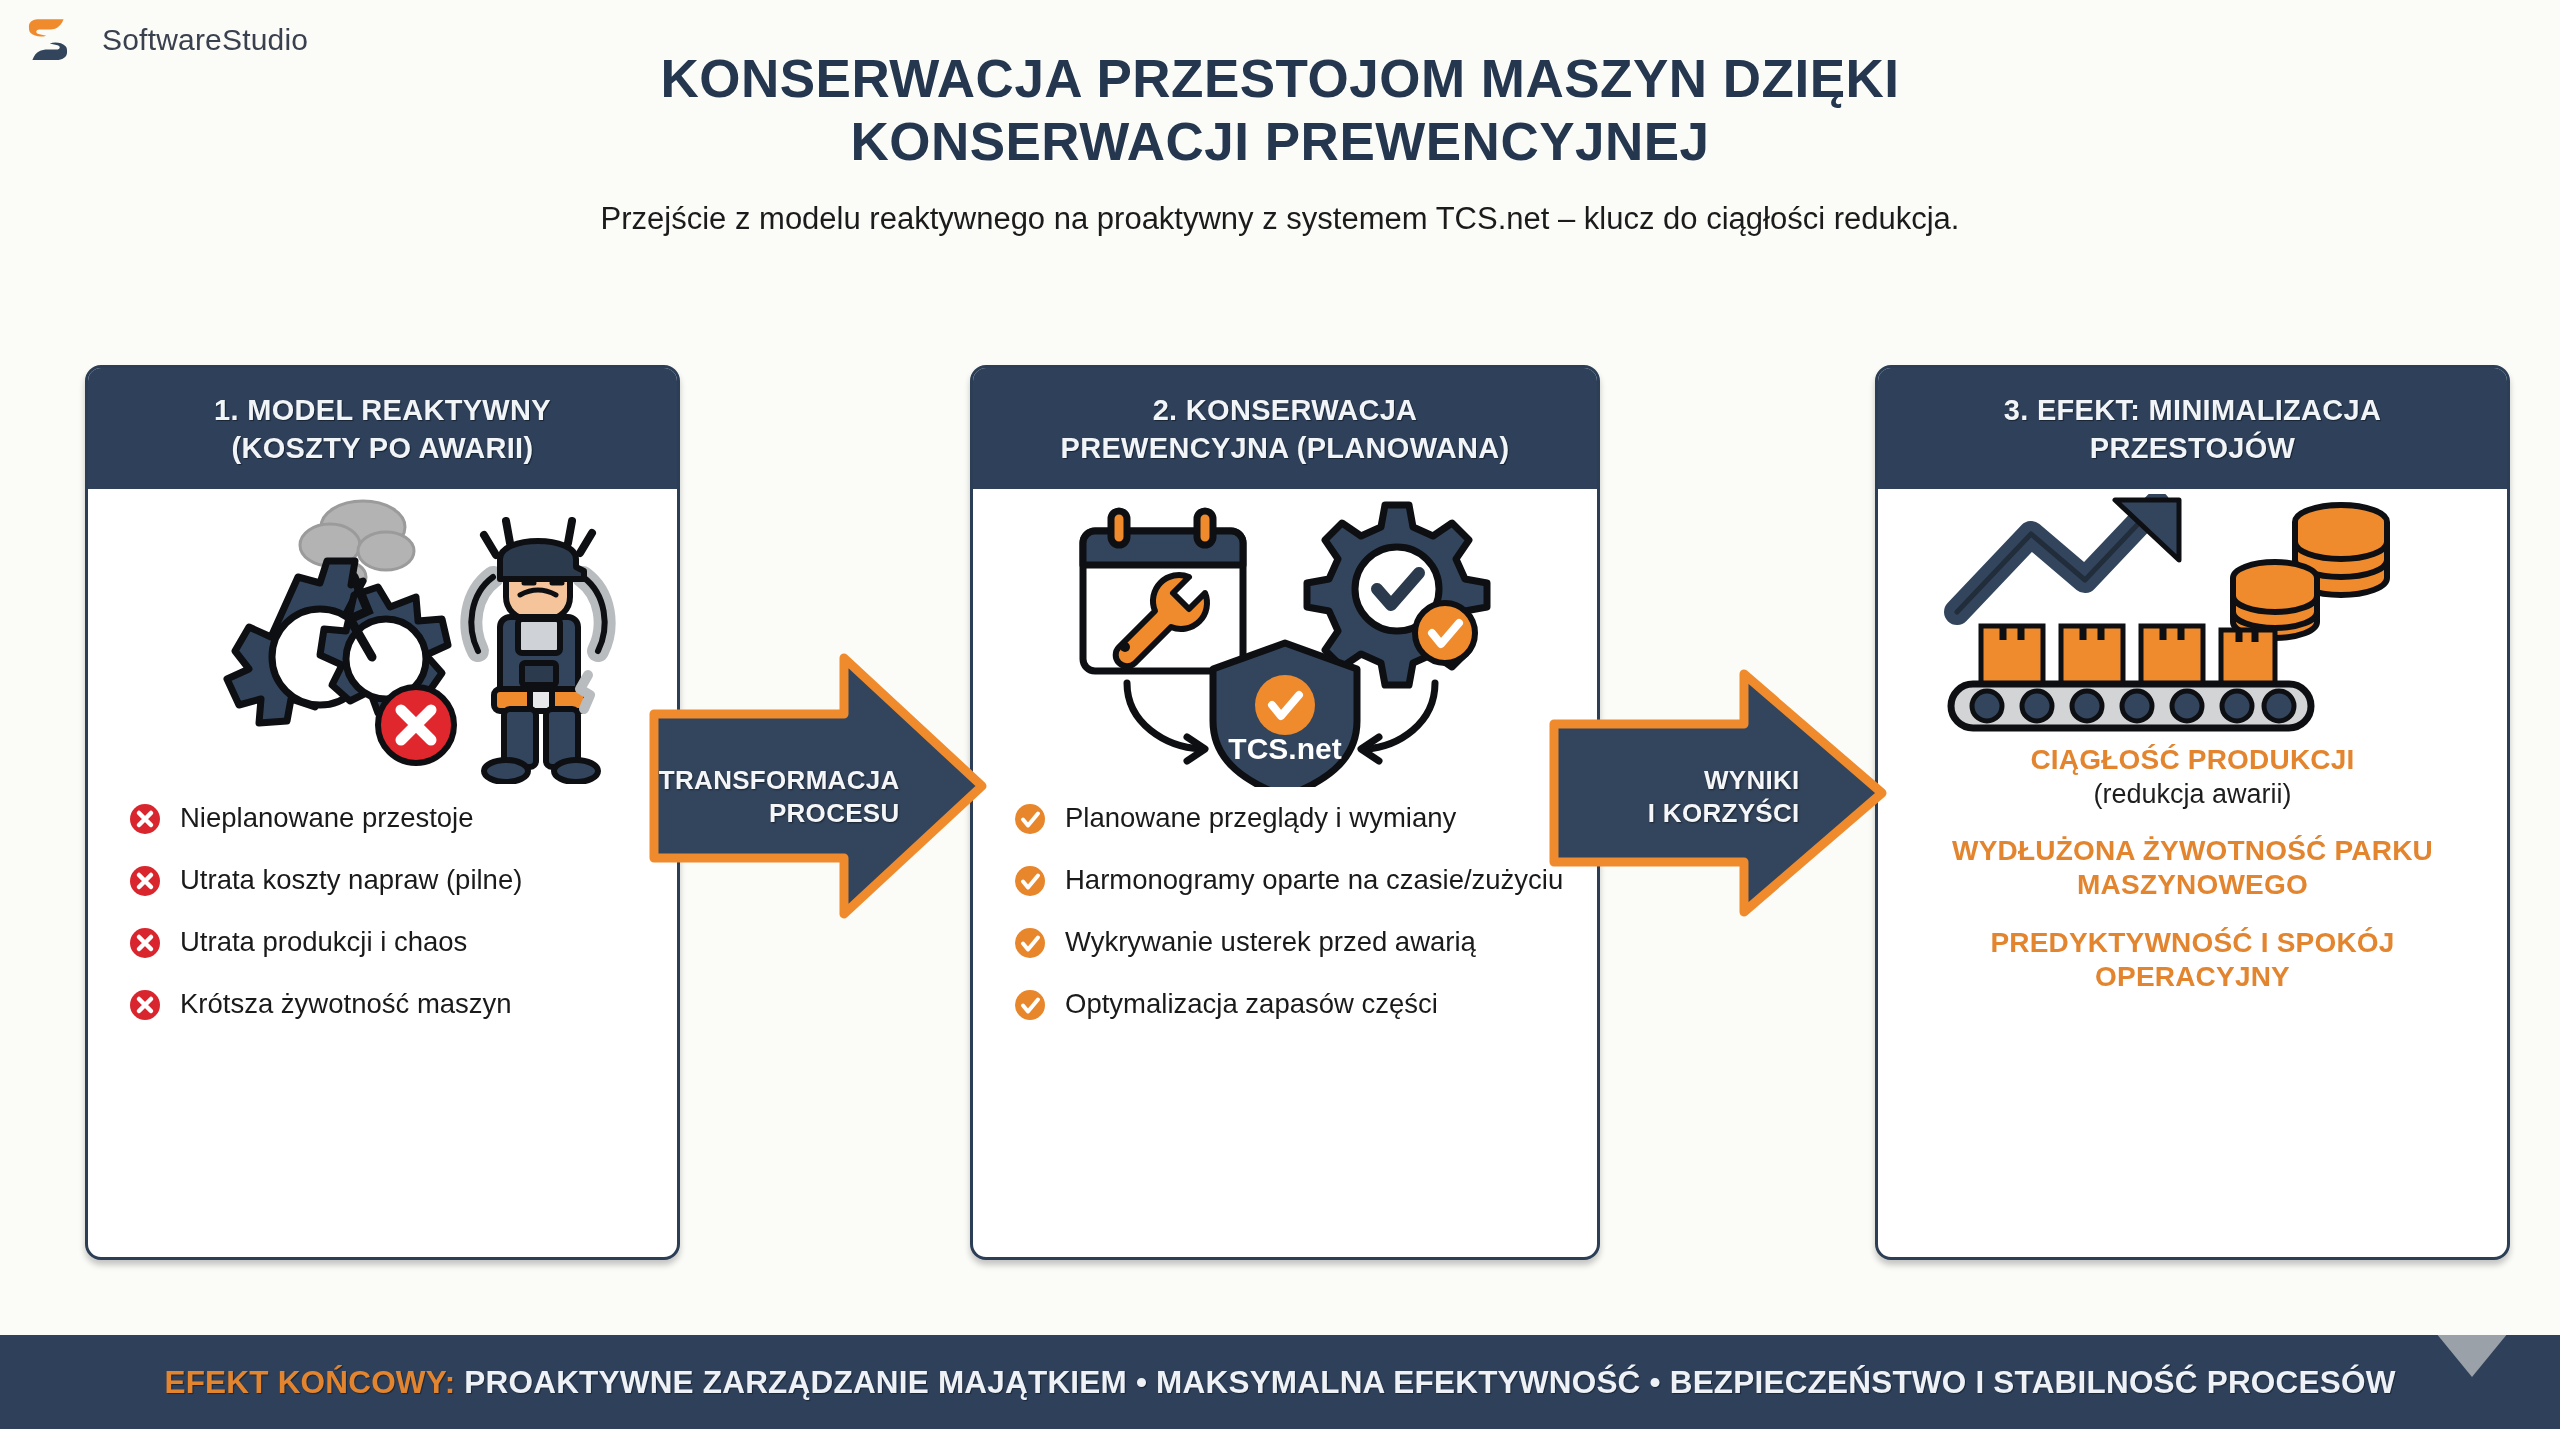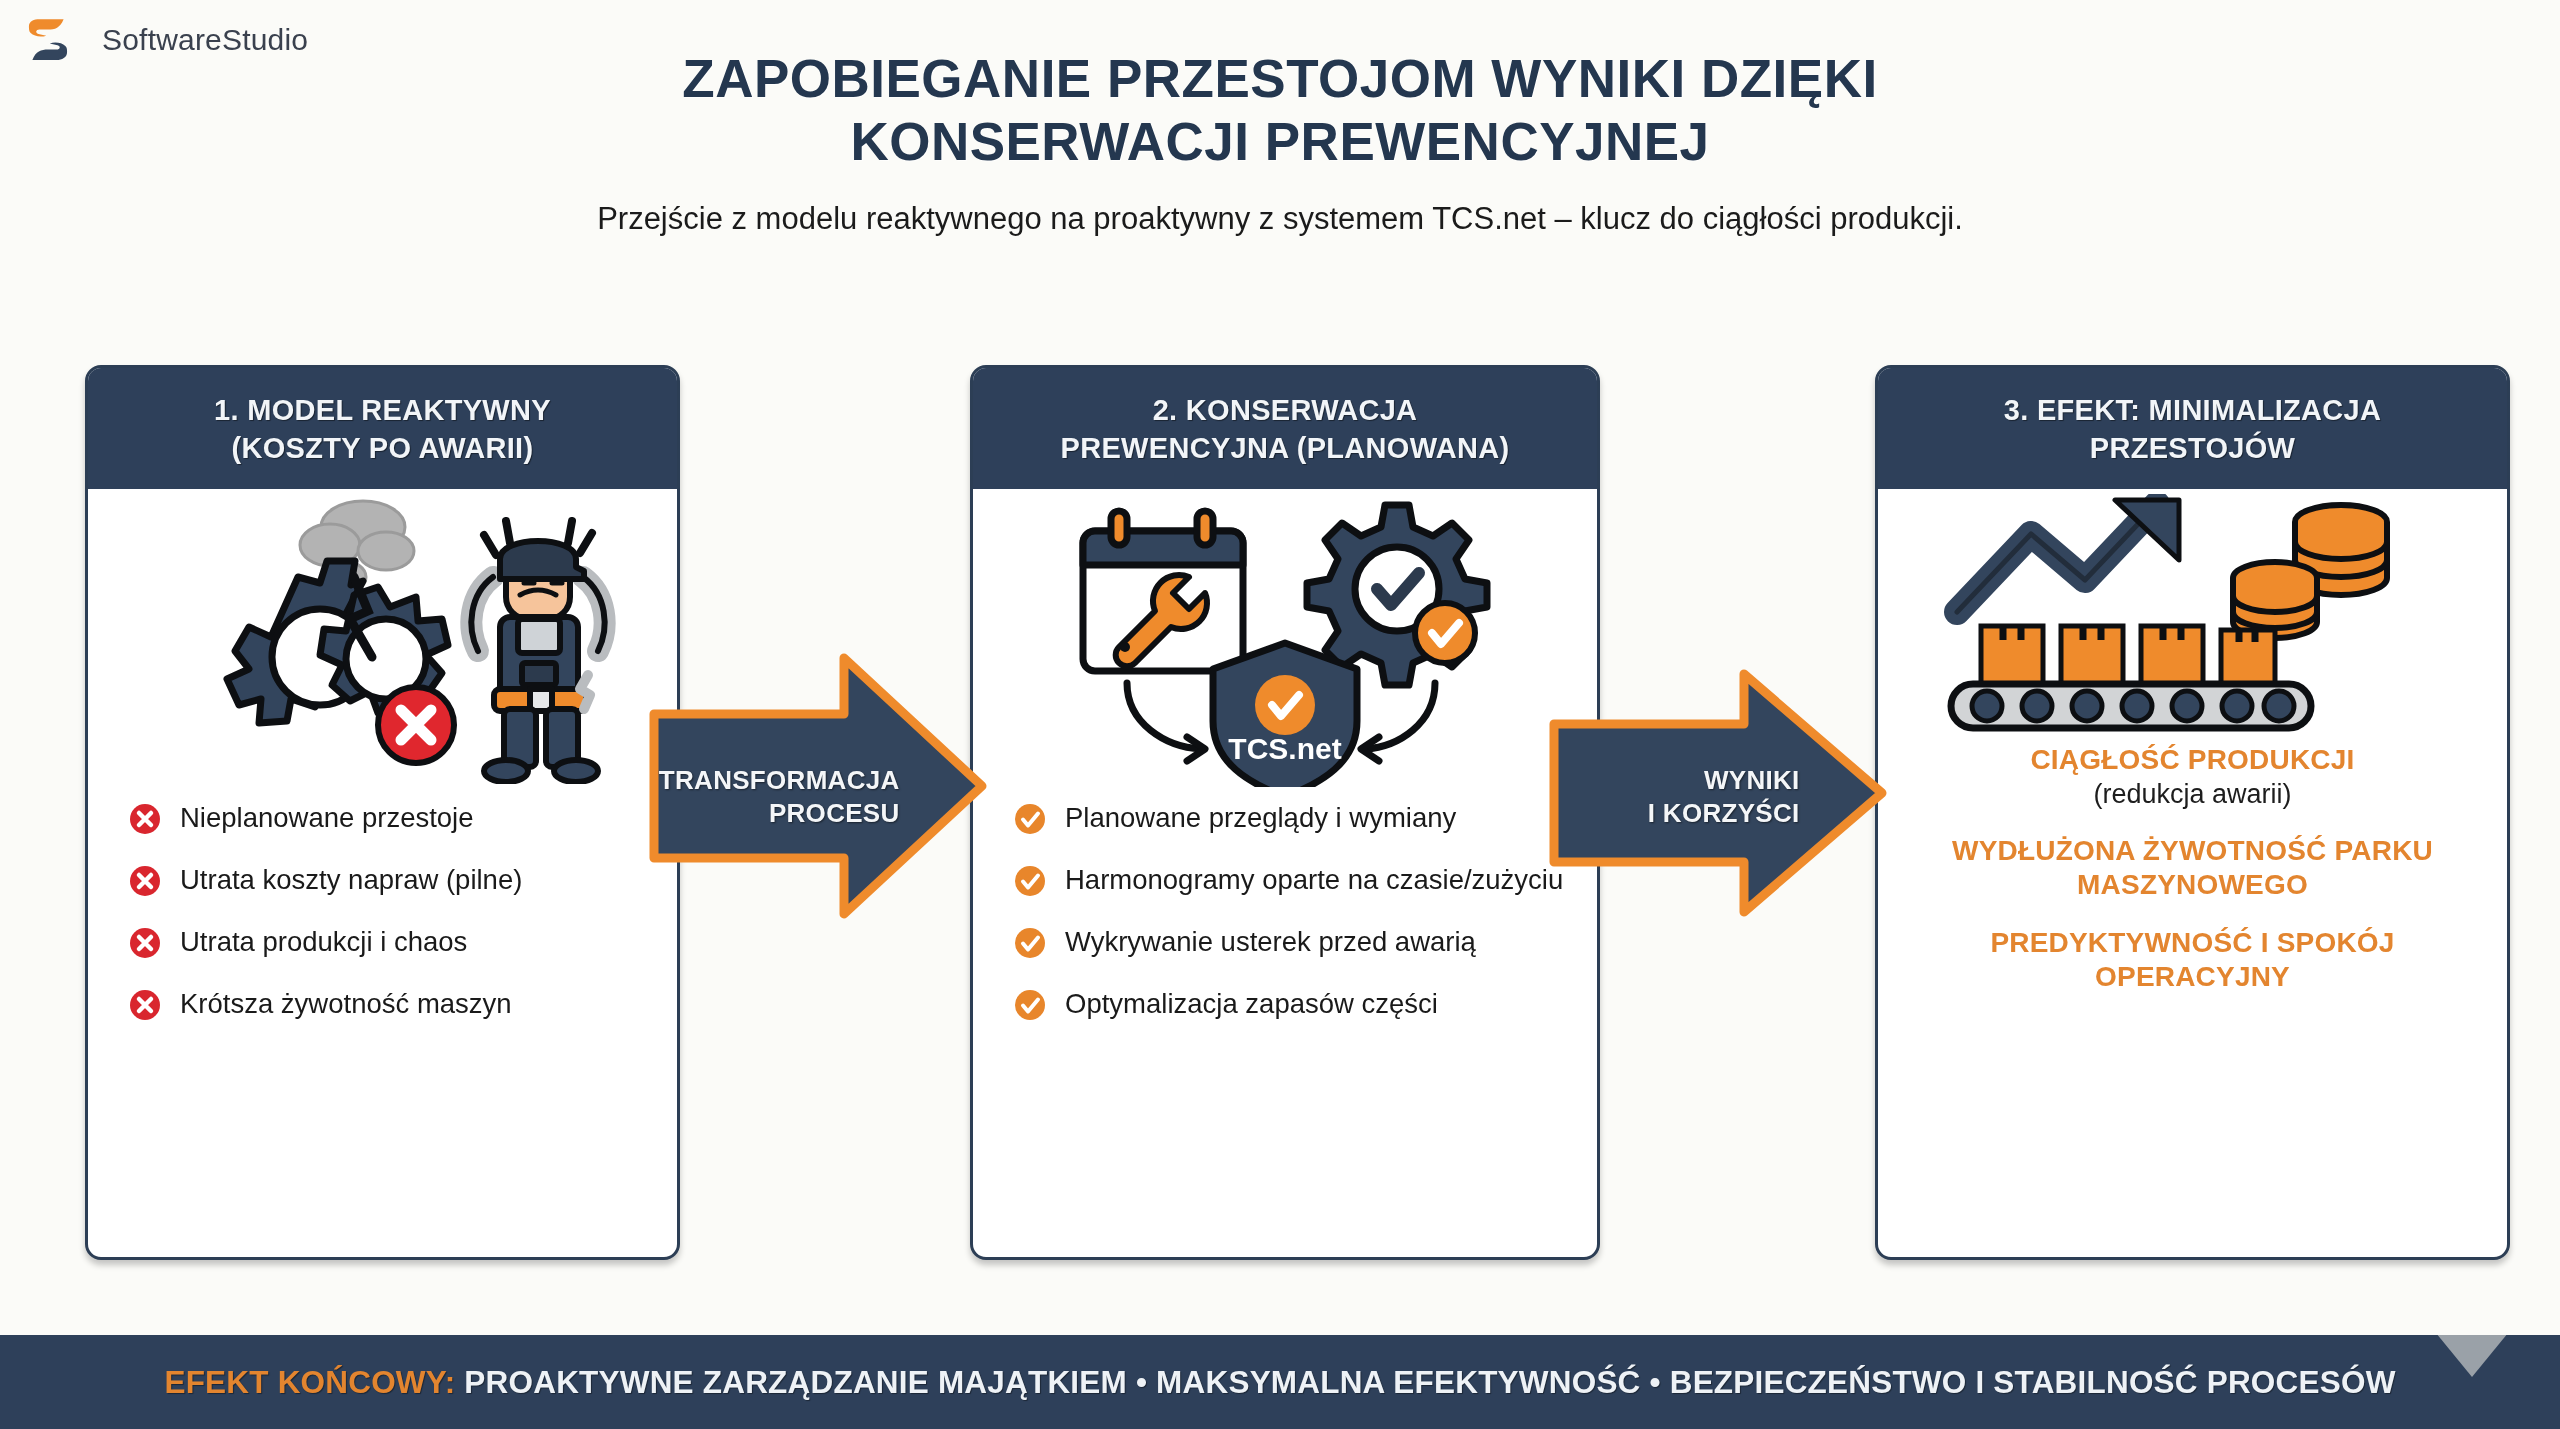"ZAPOBIEGANIE PRZESTOJOM WYNIKI DZIĘKI" div { text: ZAPOBIEGANIE PRZESTOJOM WYNIKI -> KONSERWACJA PRZESTOJOM MASZYN }
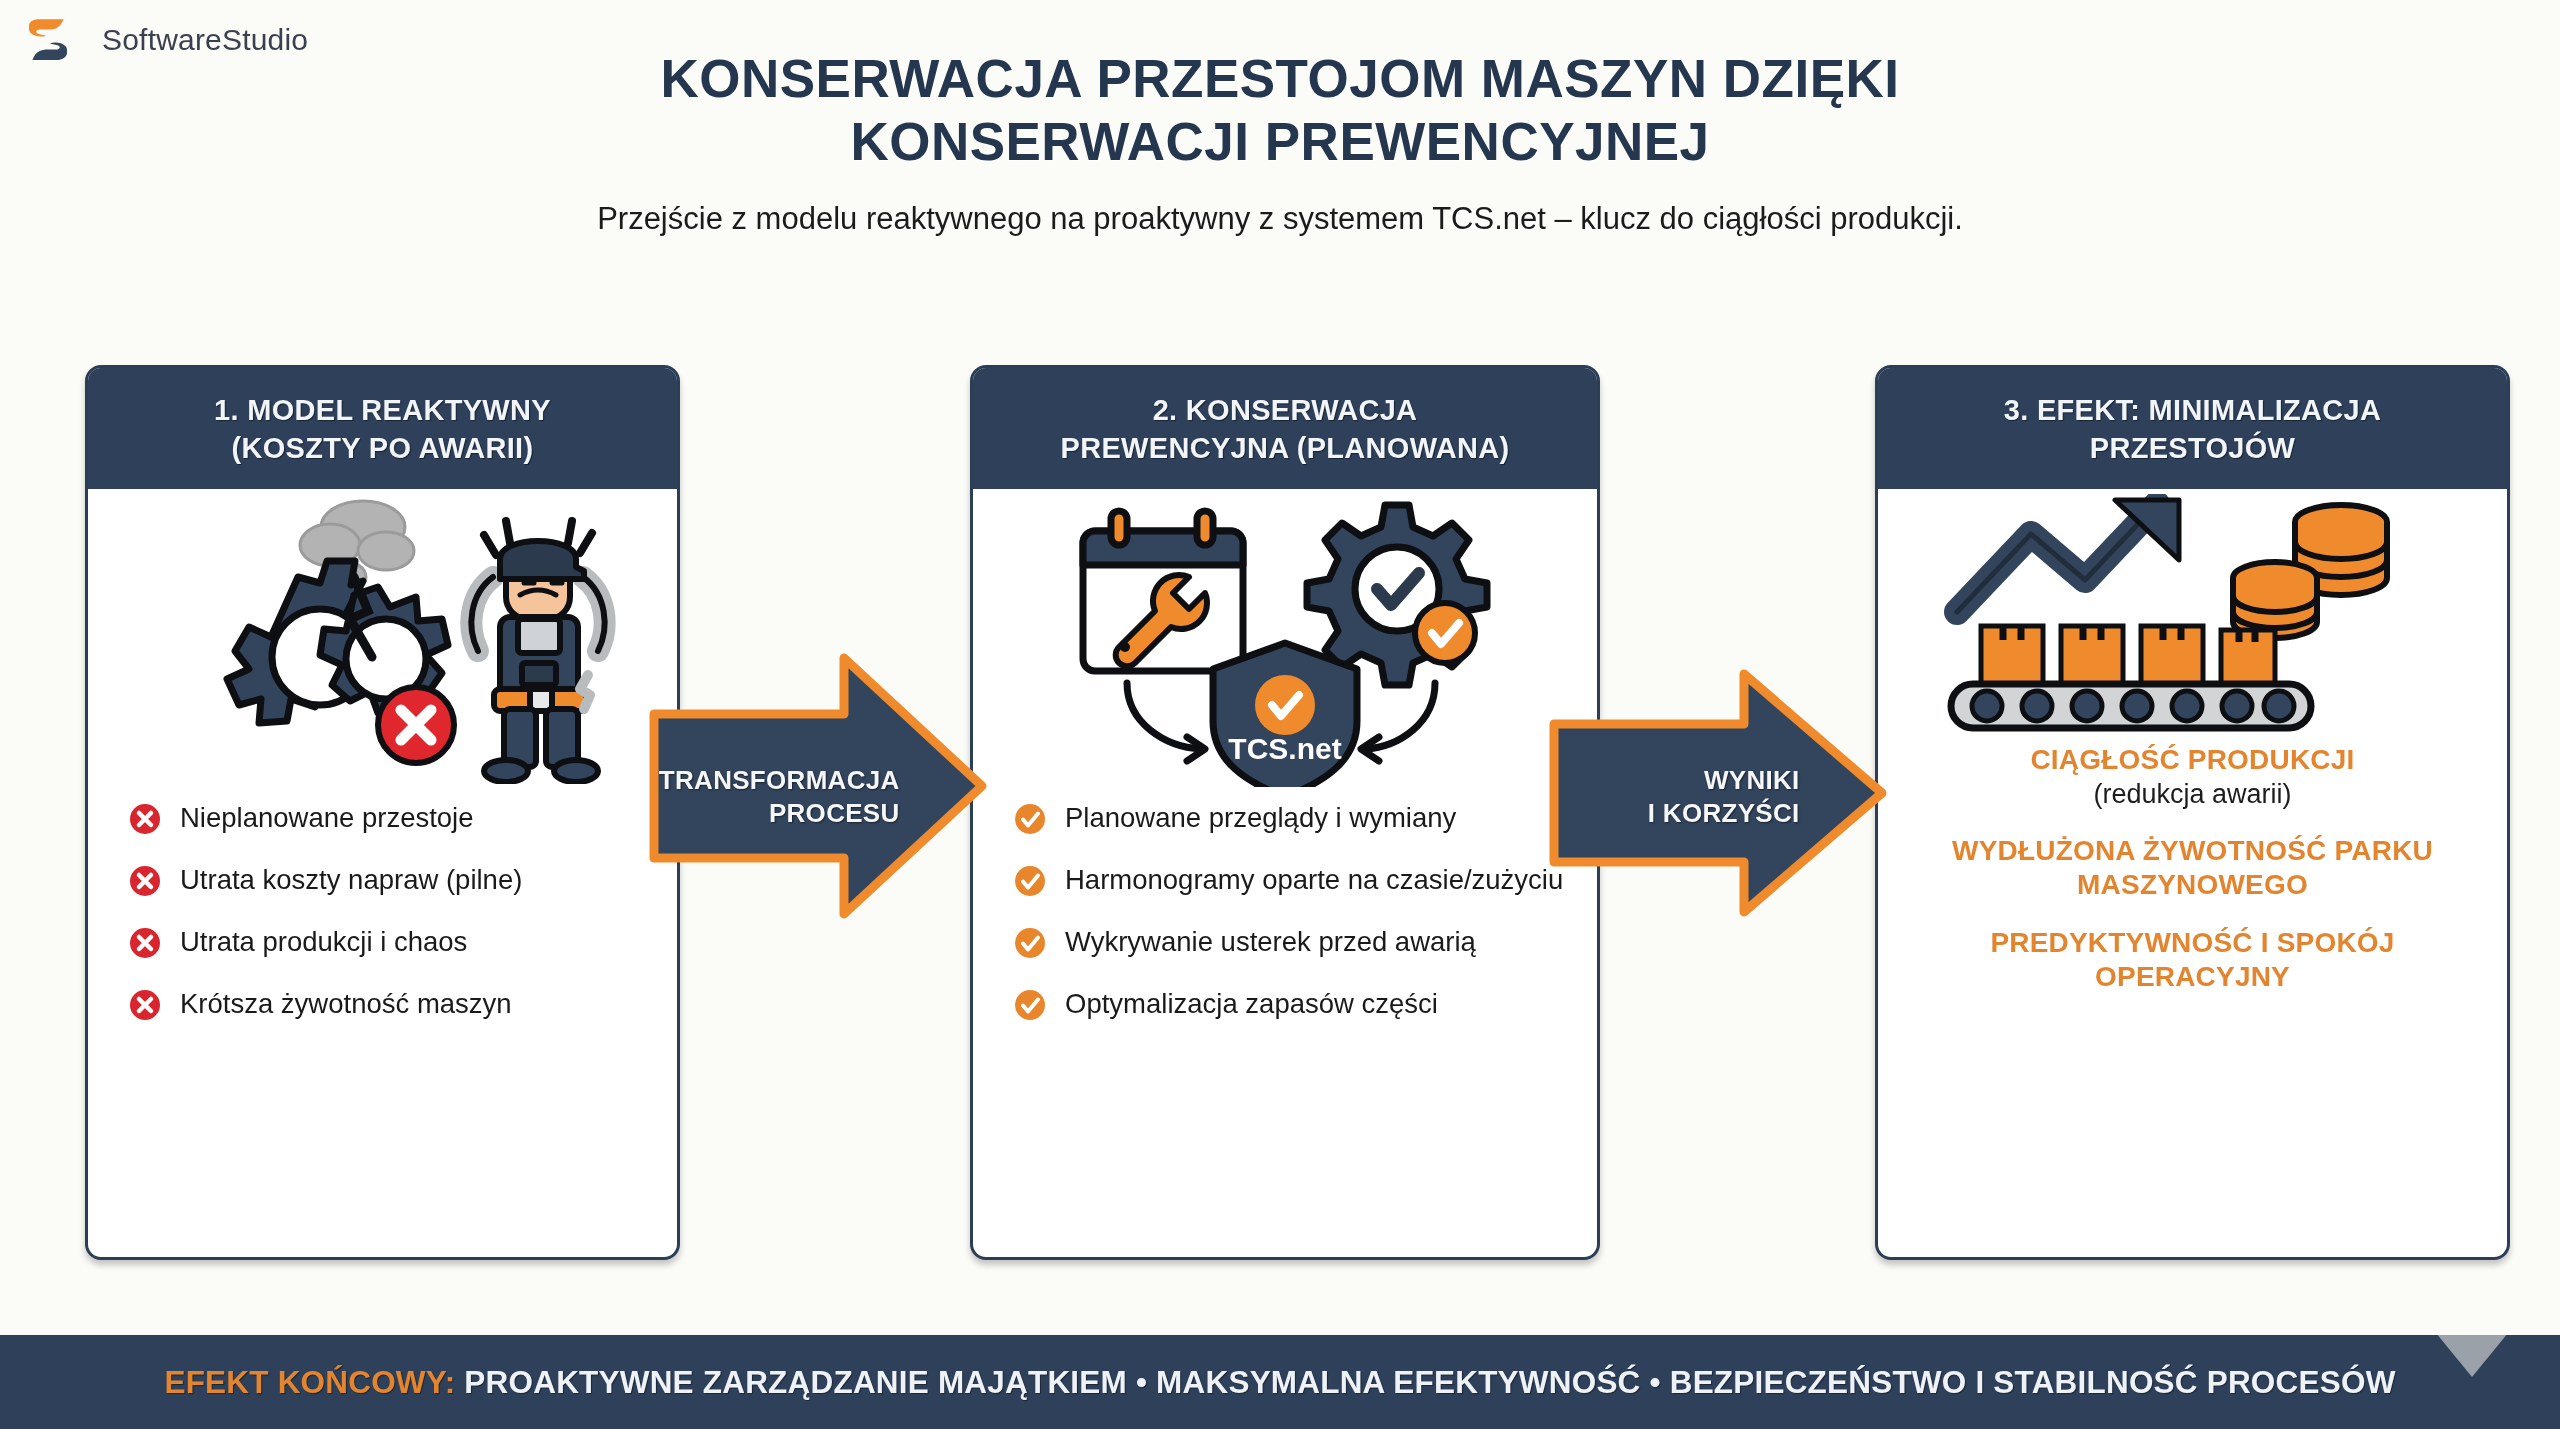"Przejście z modelu reaktywnego na" div { text: produkcji -> redukcja }
